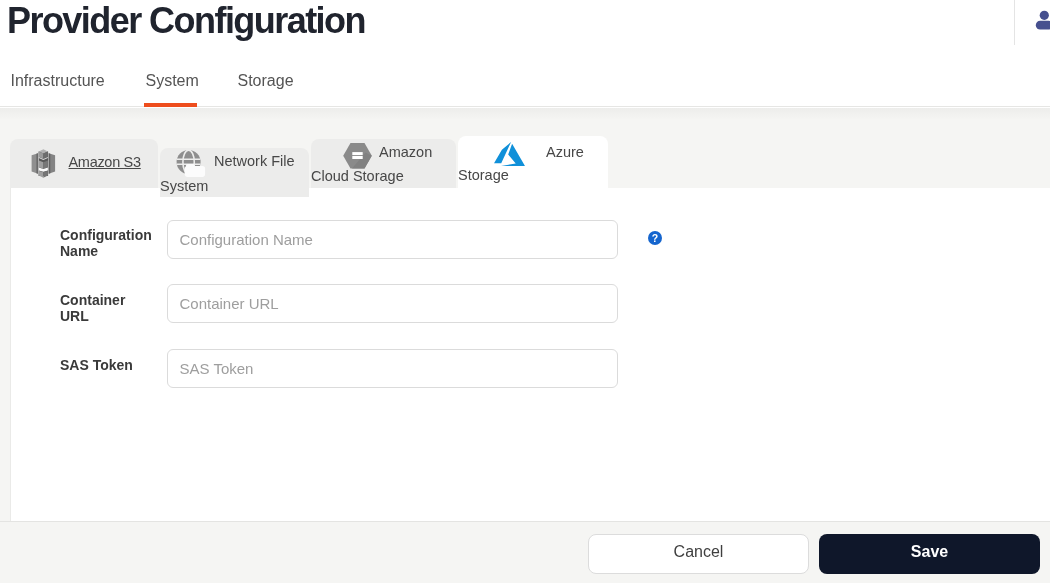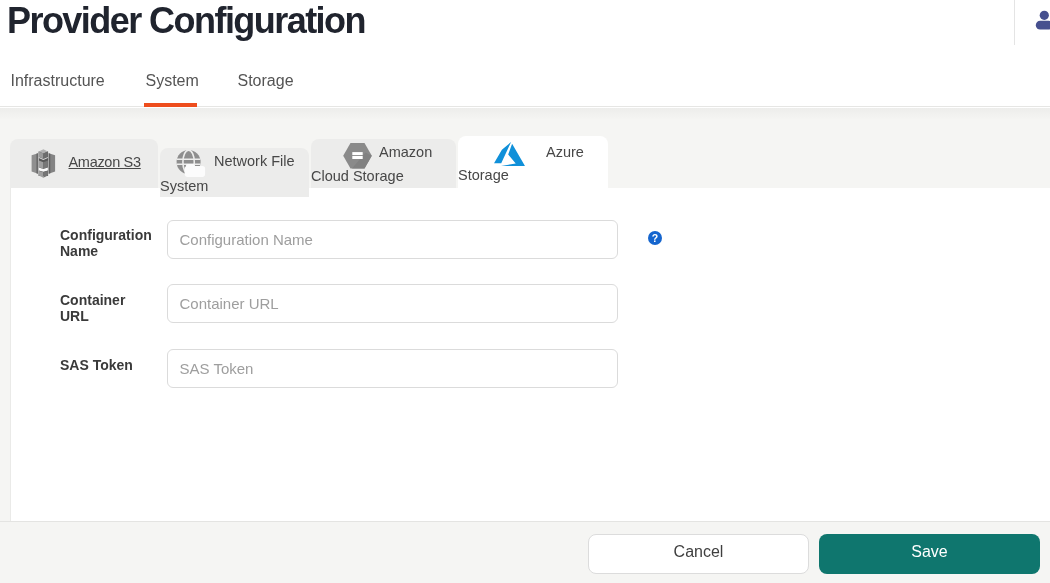"Save" .btn-save { background: #0f766e -> #0f172a; font-weight: normal -> bold }
